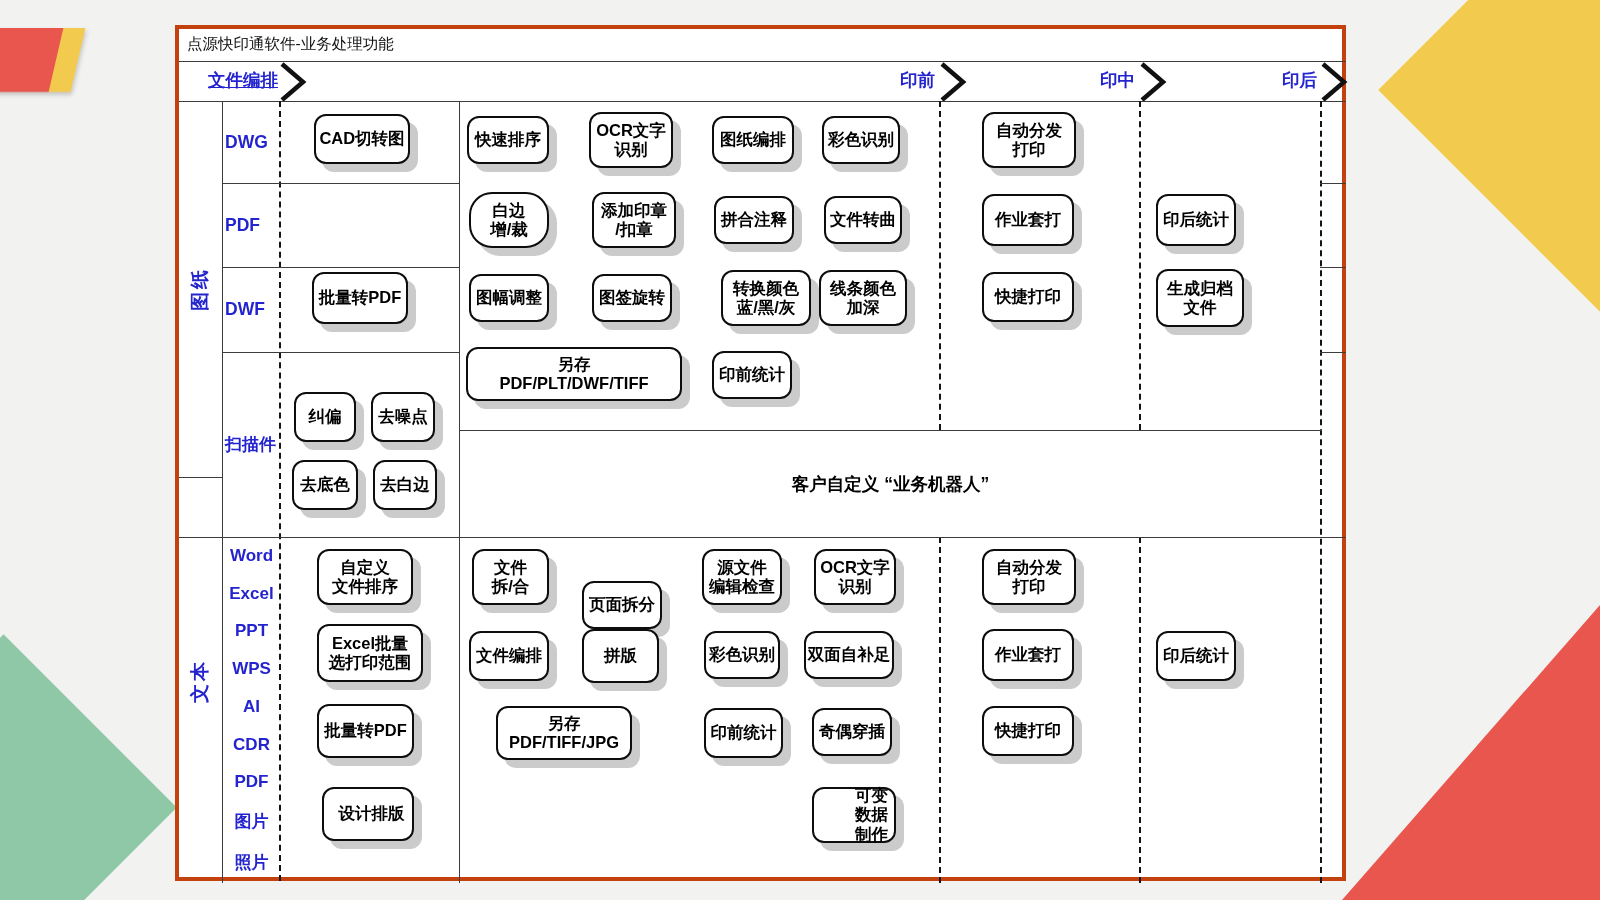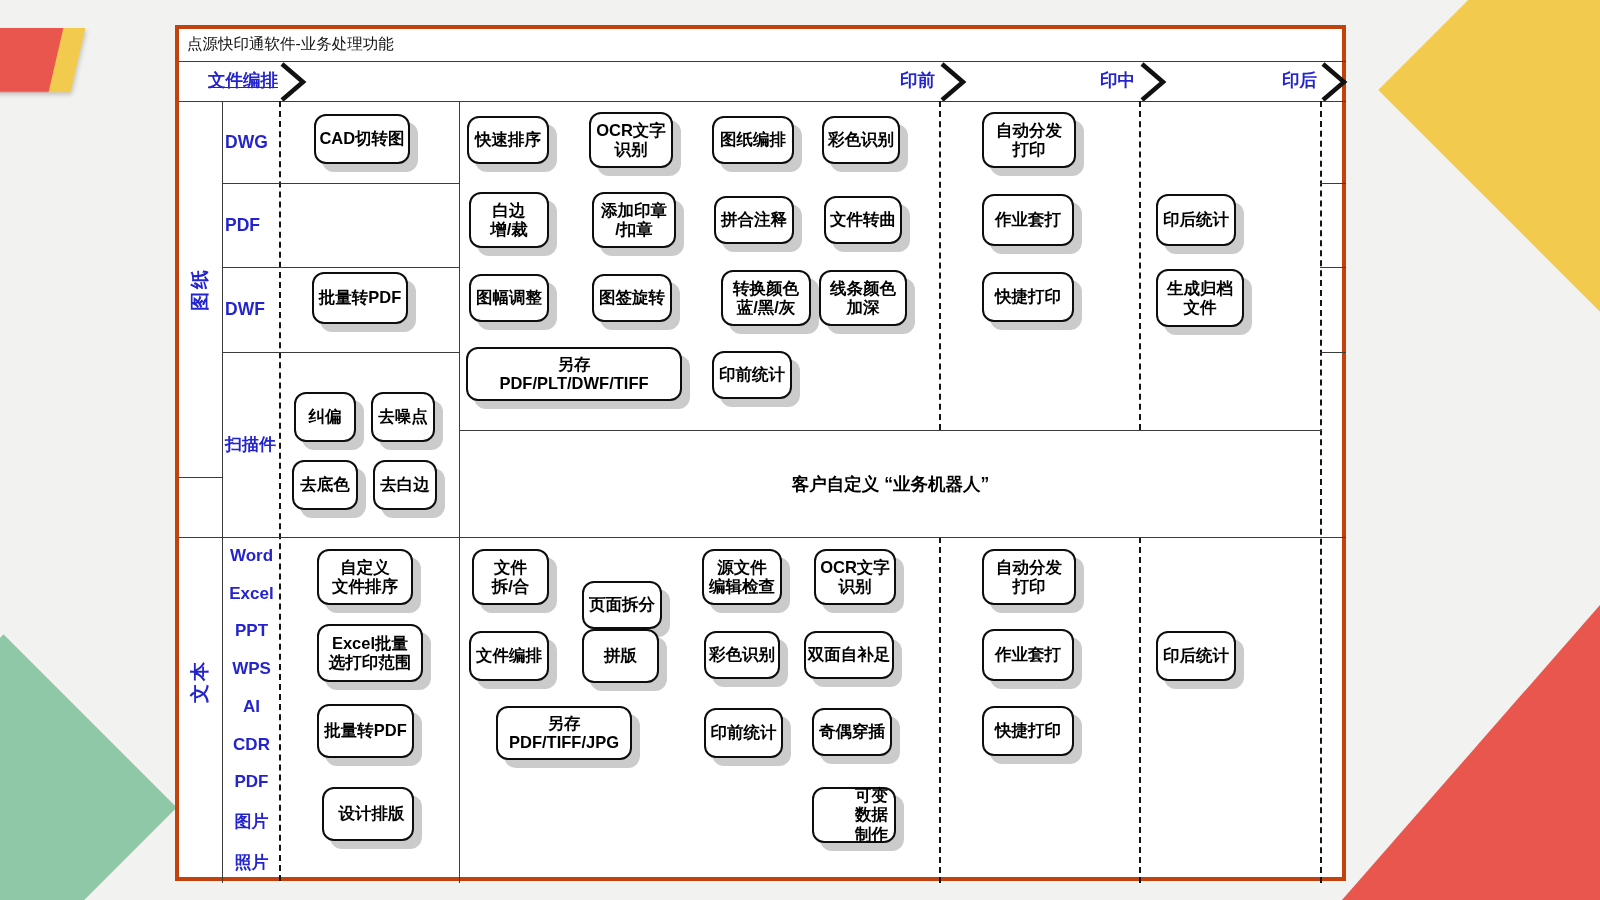"白边" div.btn { border-radius: none -> 23px }
